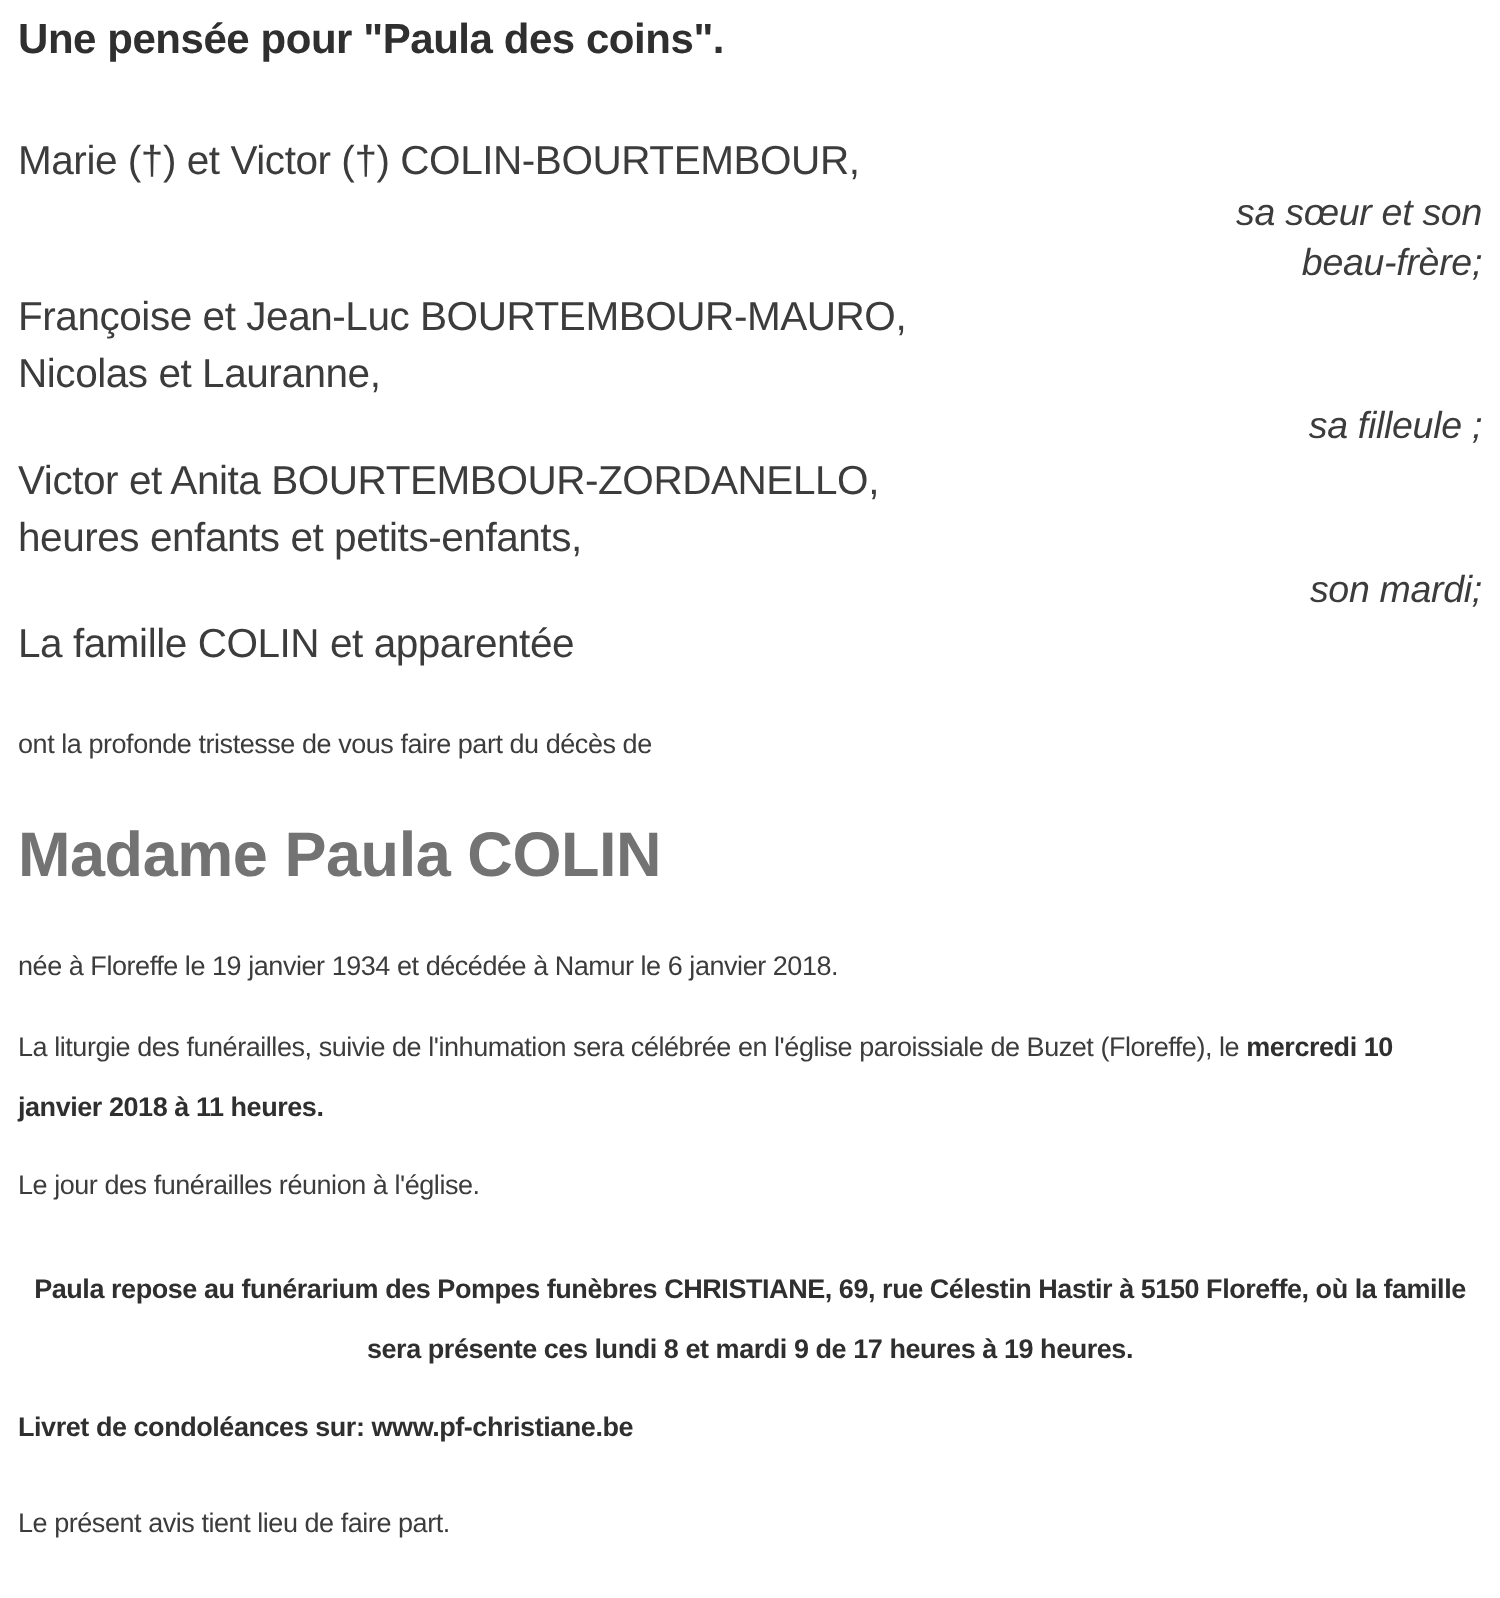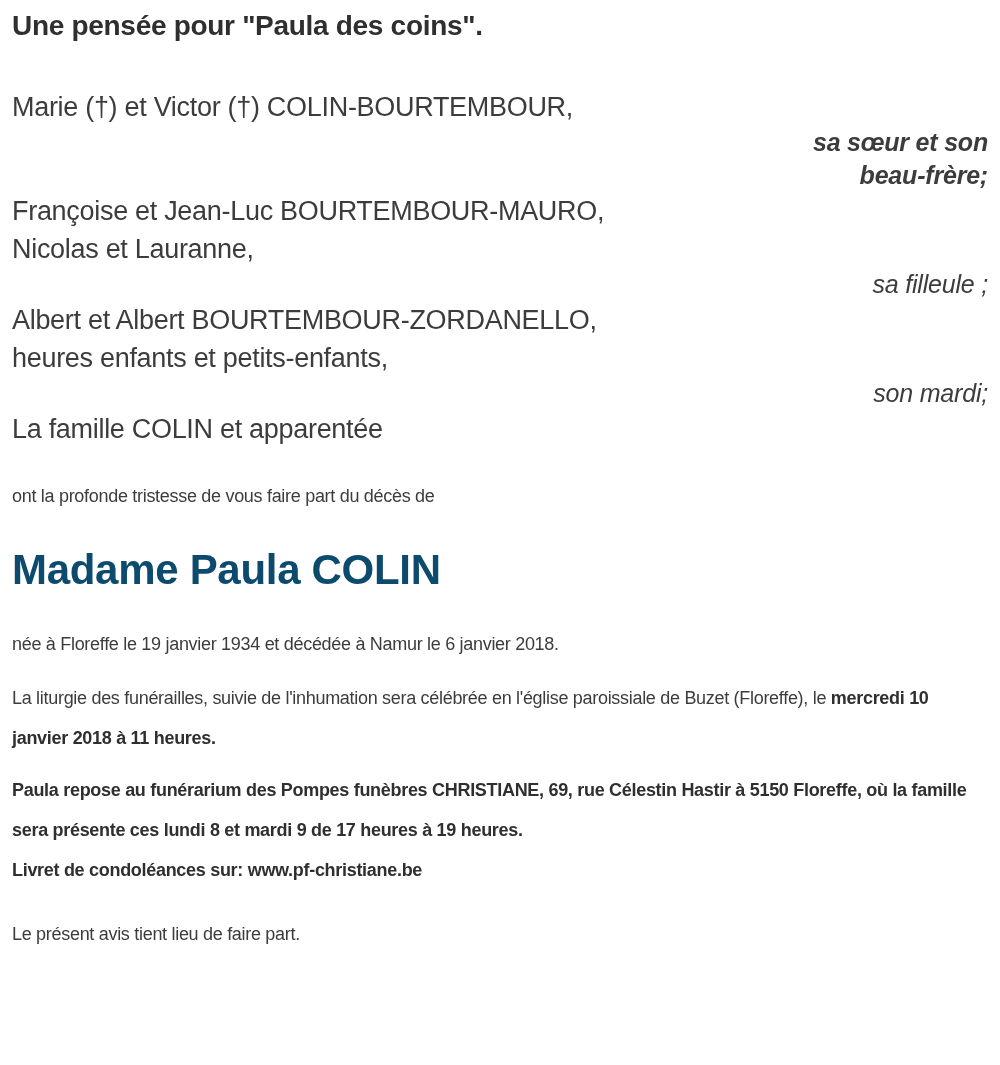"sa sœur et son beau-frère;" .relation.wrap { font-weight: bold -> none }
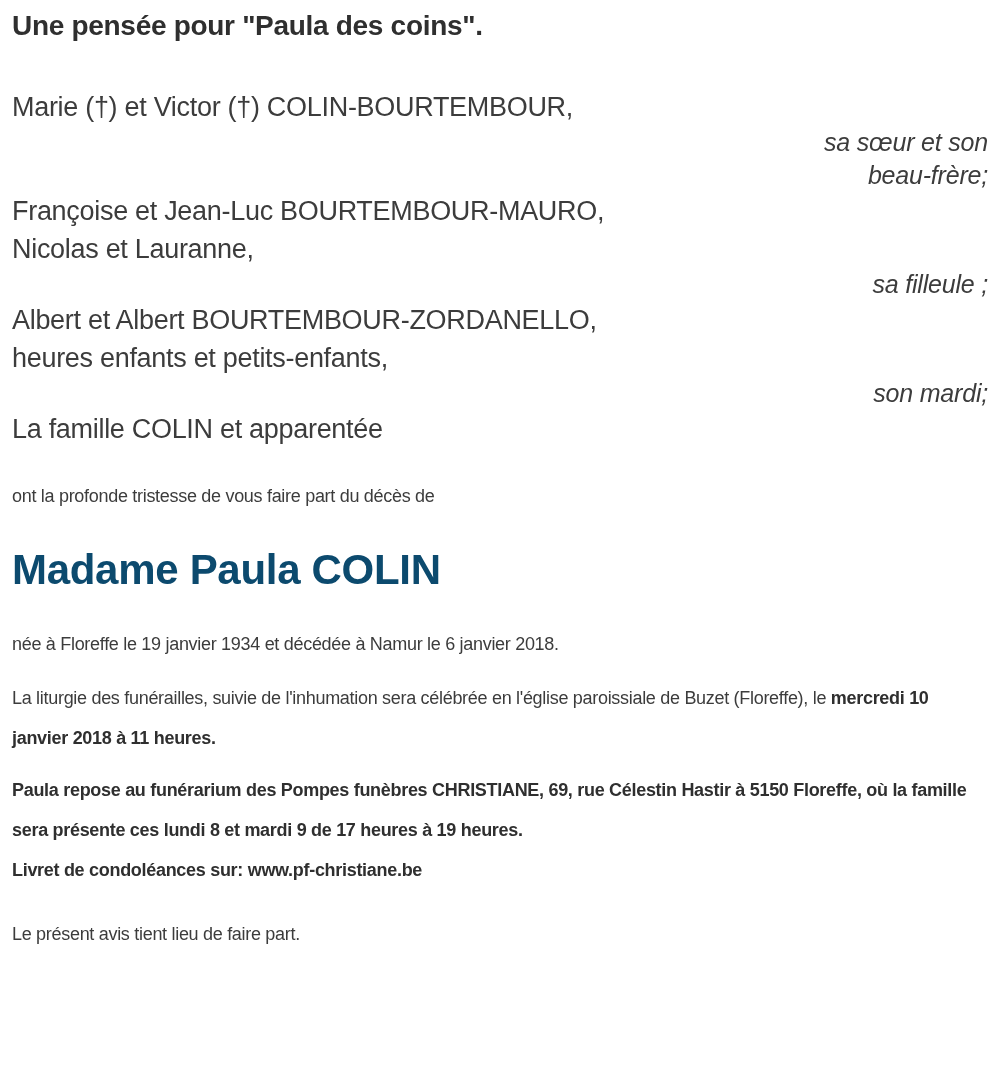"Albert et Albert BOURTEMBOUR-ZORDANELLO," p.name-line { text: Albert et Albert -> Victor et Anita }
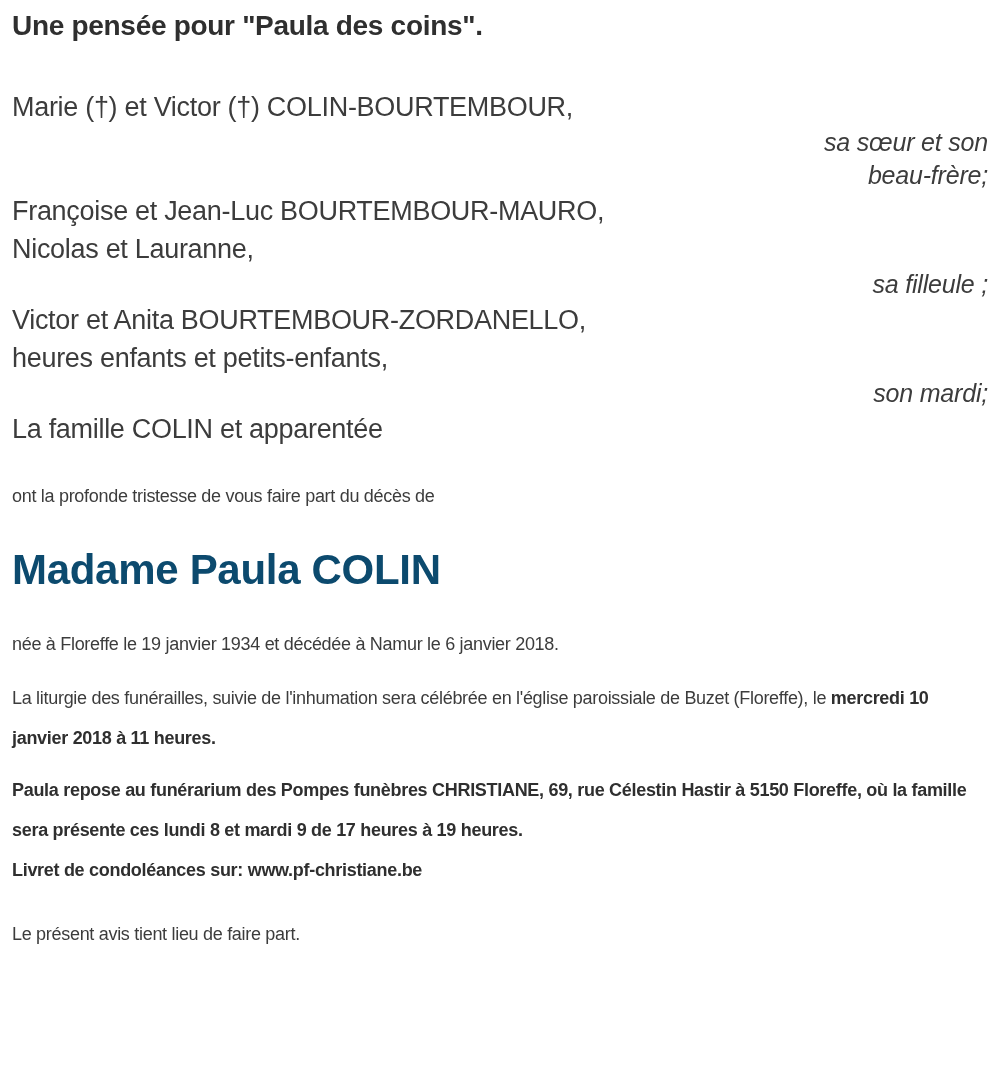"Madame Paula COLIN" .deceased { color: #0c4a6e -> #737373 }
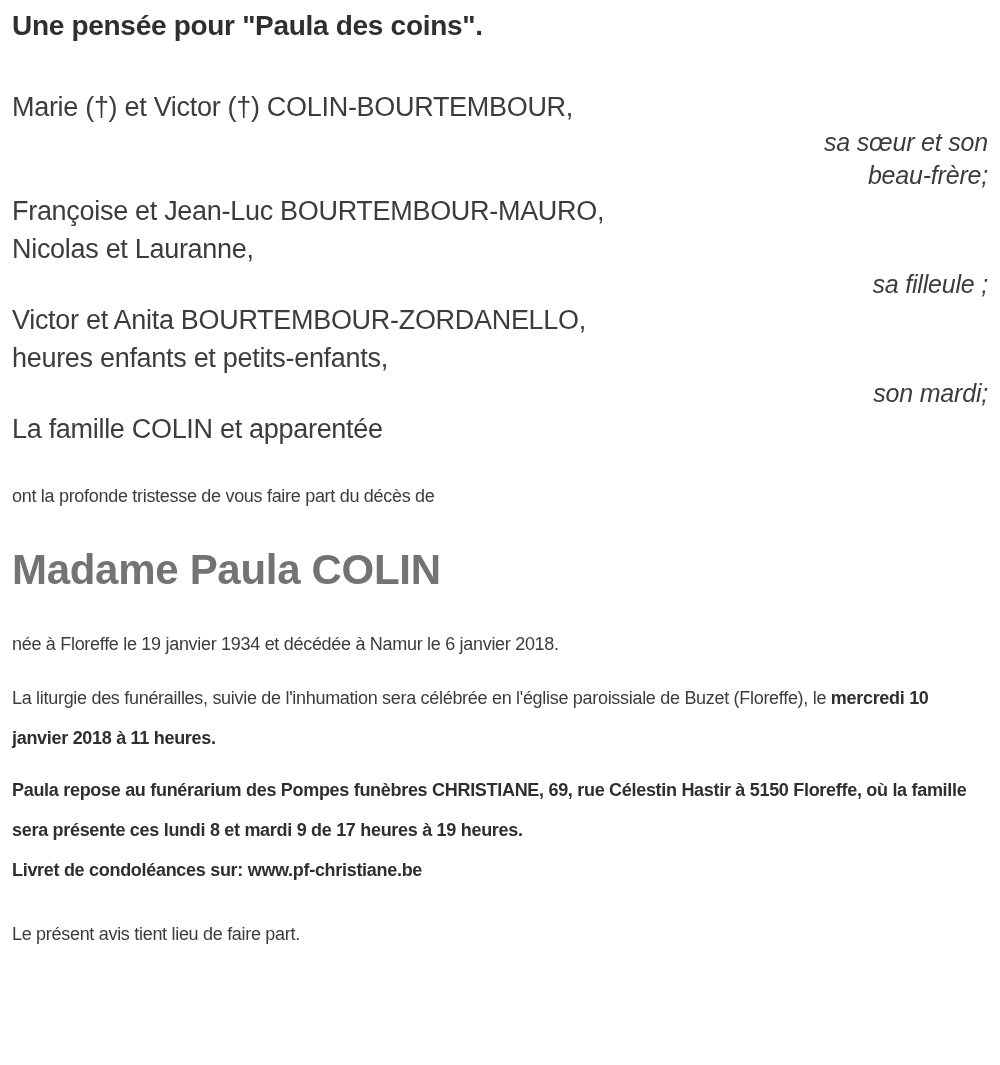"Le jour des funérailles réunion" p.body-line { html: none -> <p>Le jour des funérailles réunion à l'église.</p> }
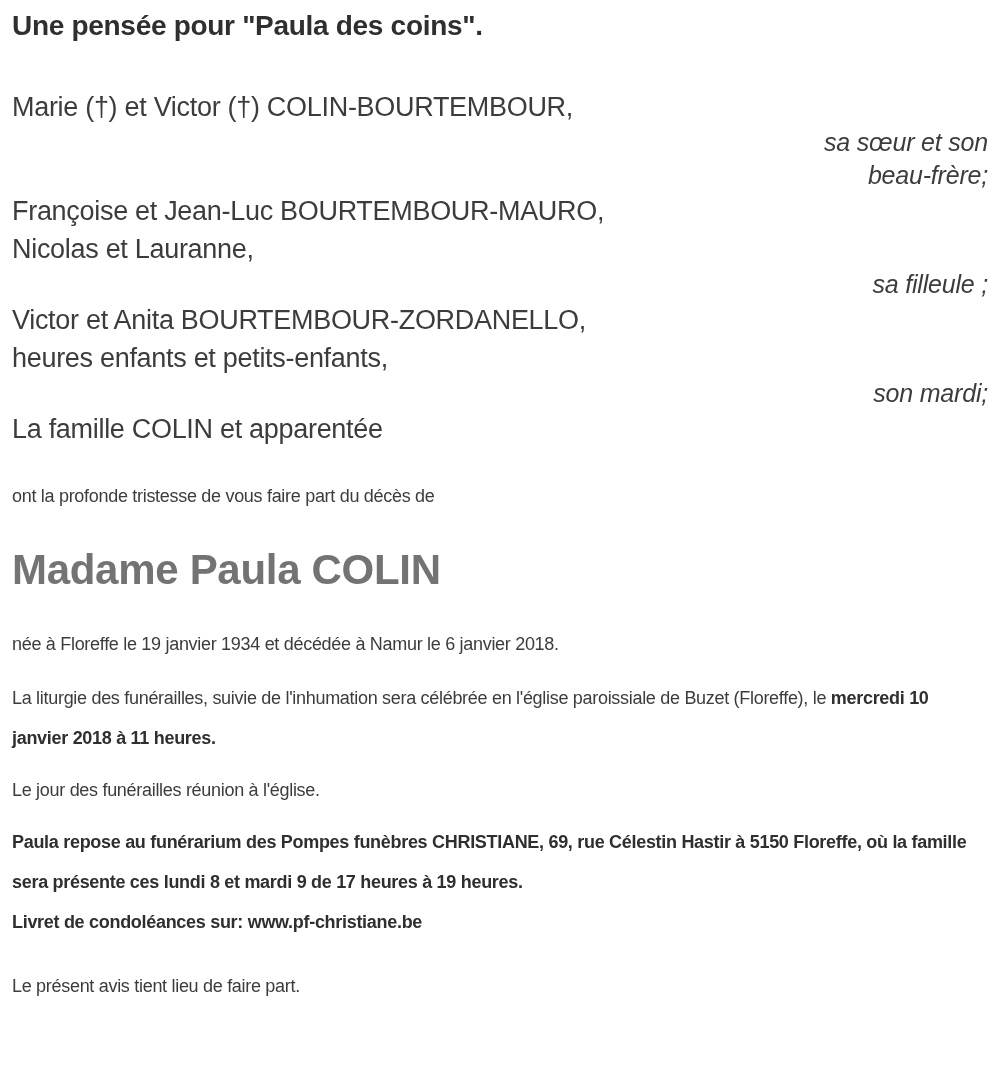"Paula repose au funérarium des" .repose { margin-top: 12px -> 29px; text-align: none -> center }
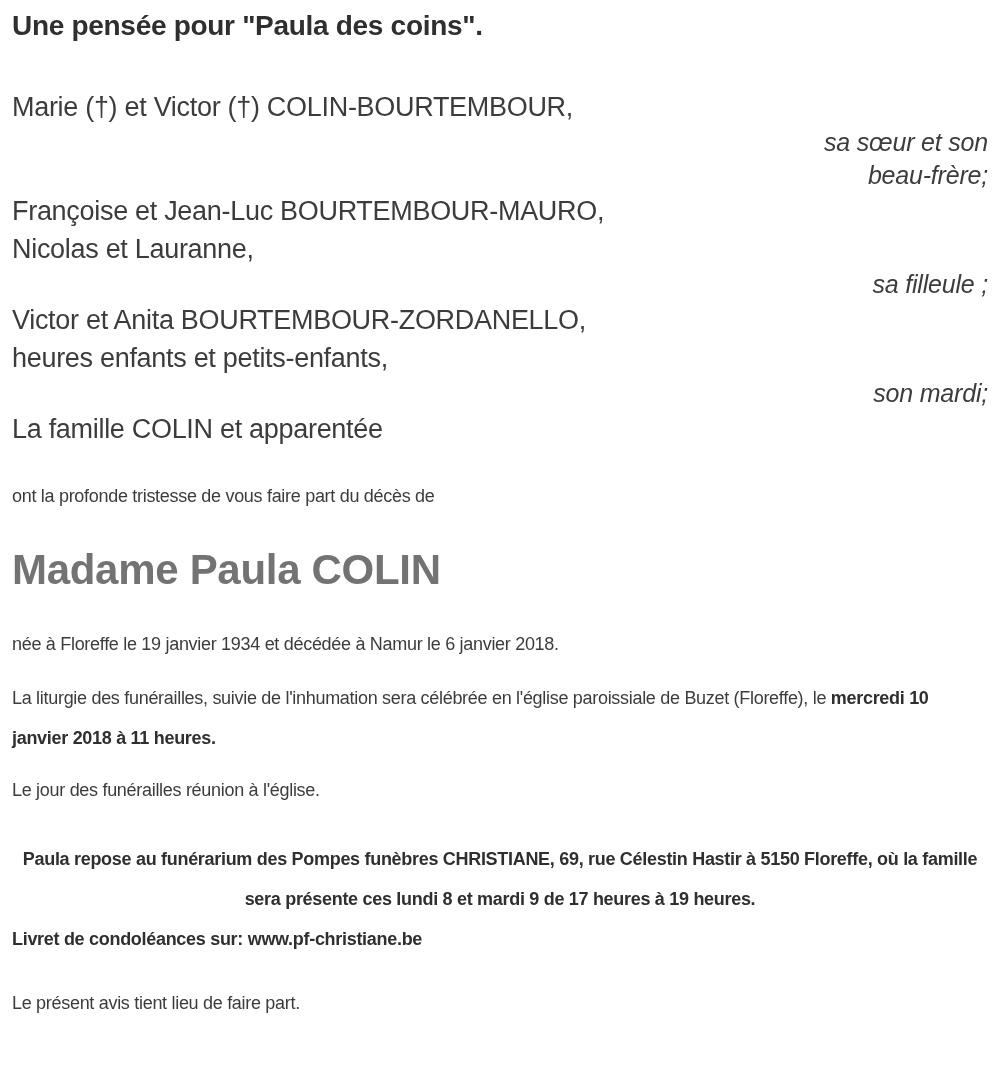"Livret de condoléances sur:" .condolences { margin-top: none -> 12px }
